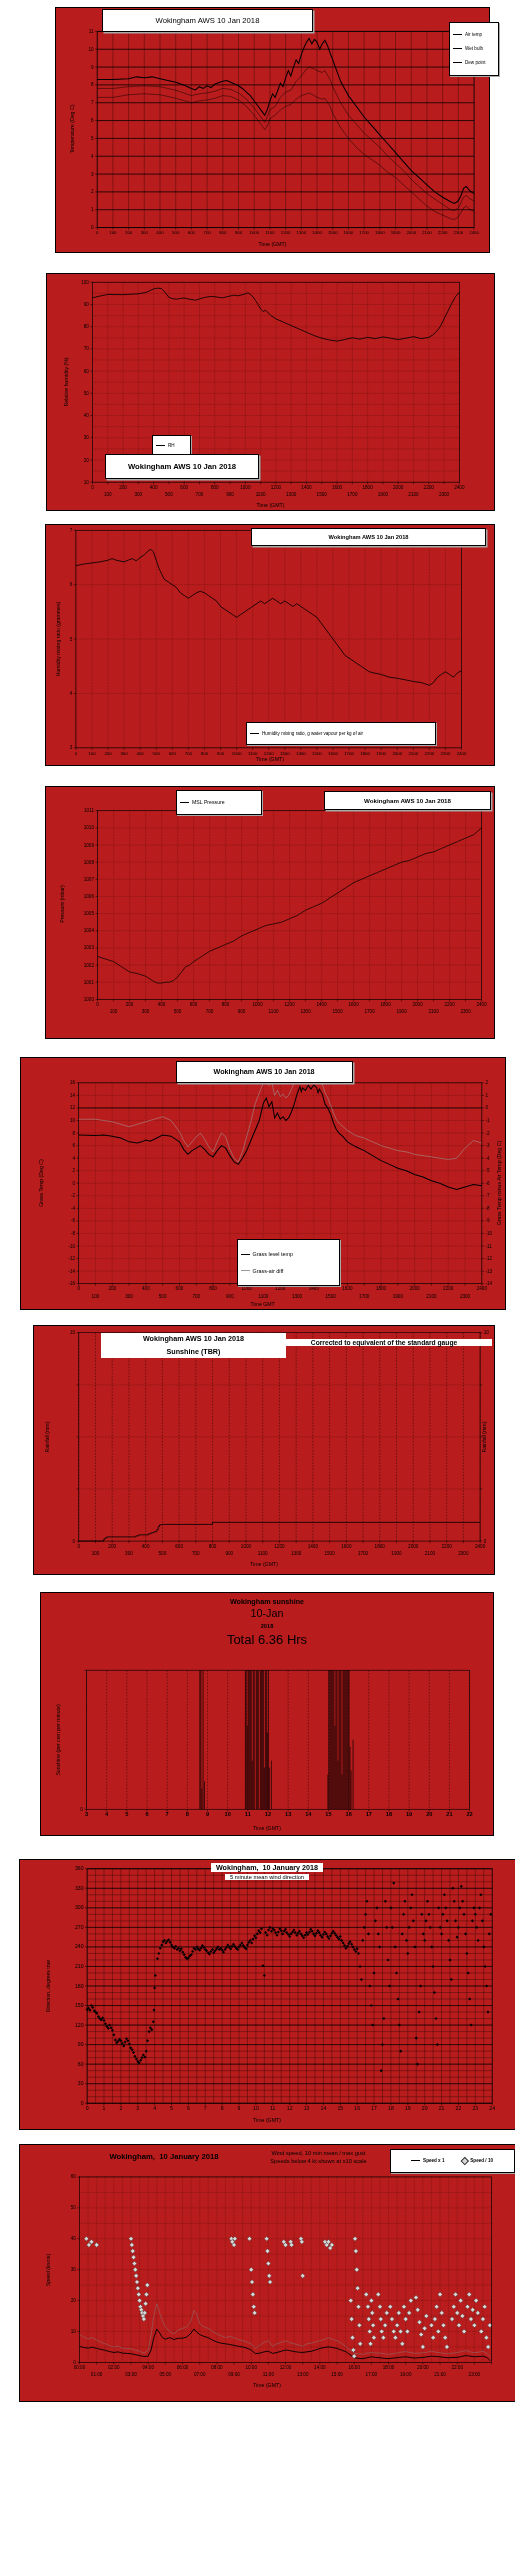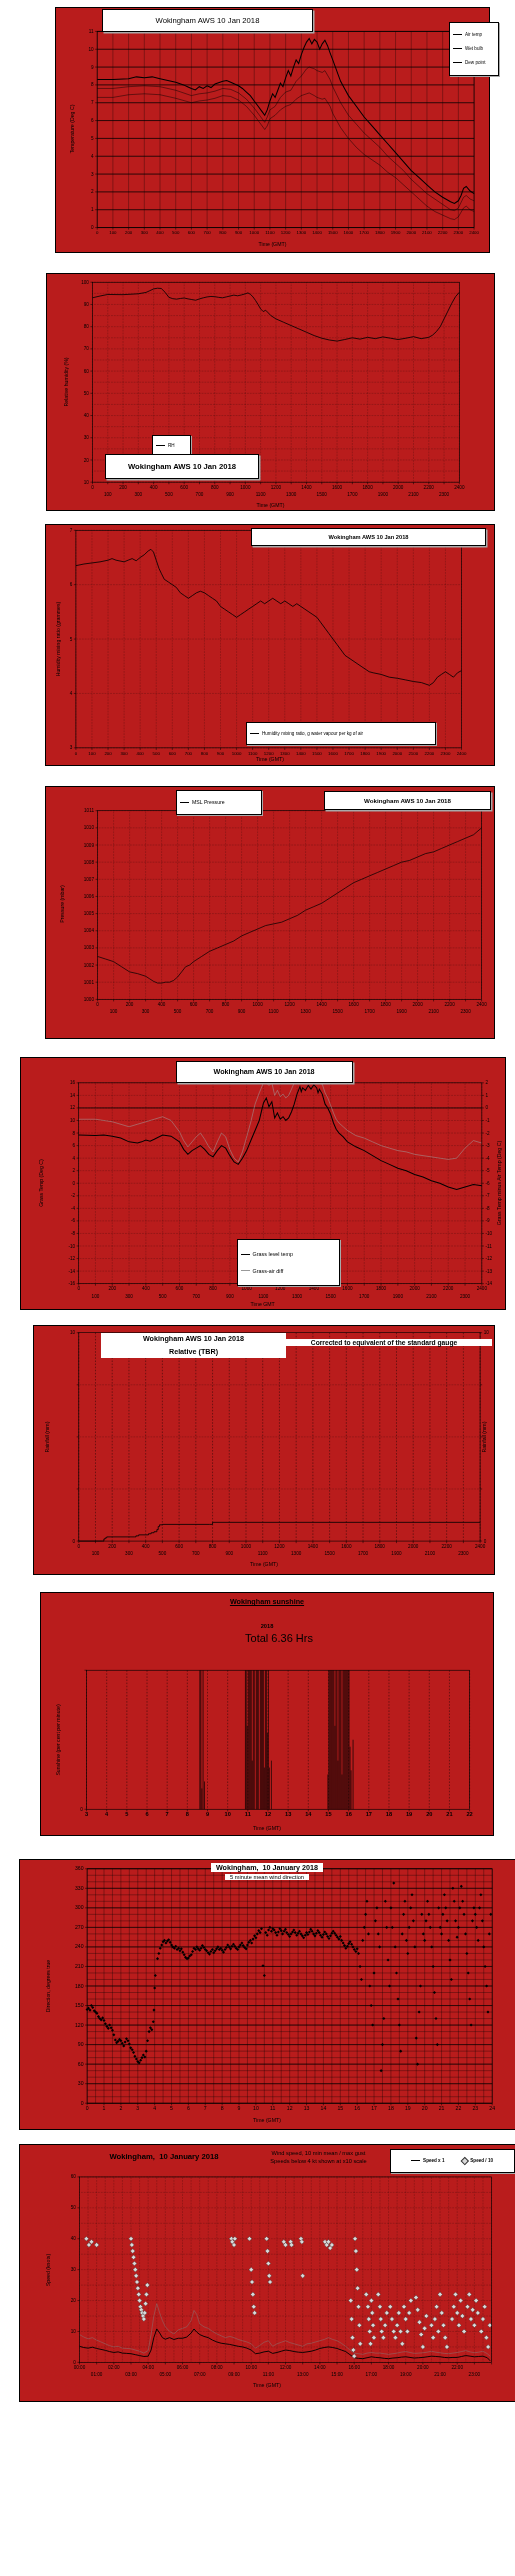"Relative (TBR)" div { text: Relative -> Sunshine }
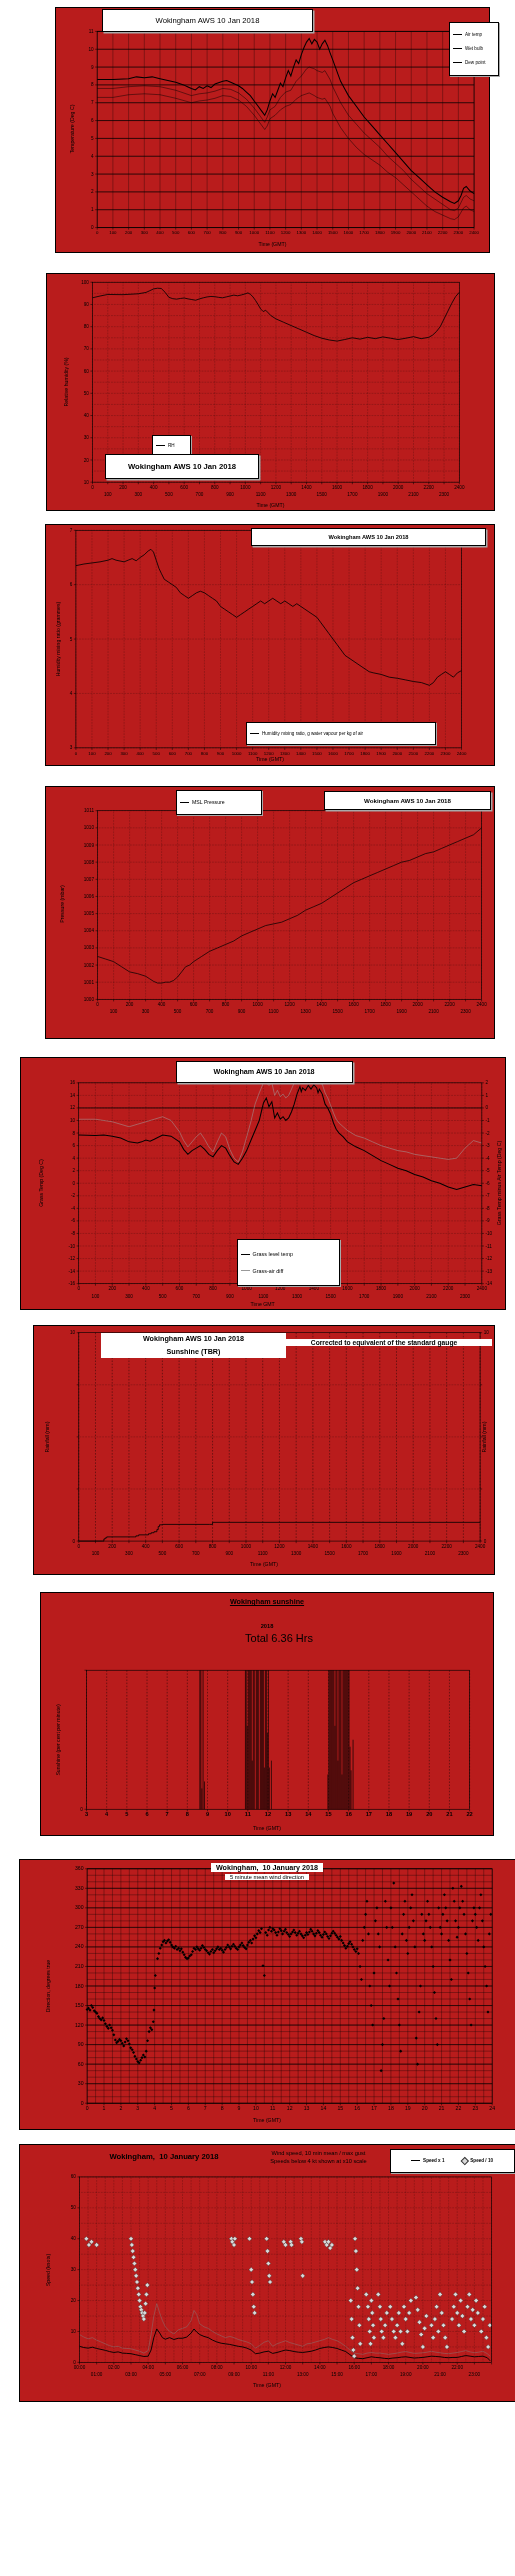"Wokingham sunshine" #c7 .ttl { text-decoration: underline -> none }
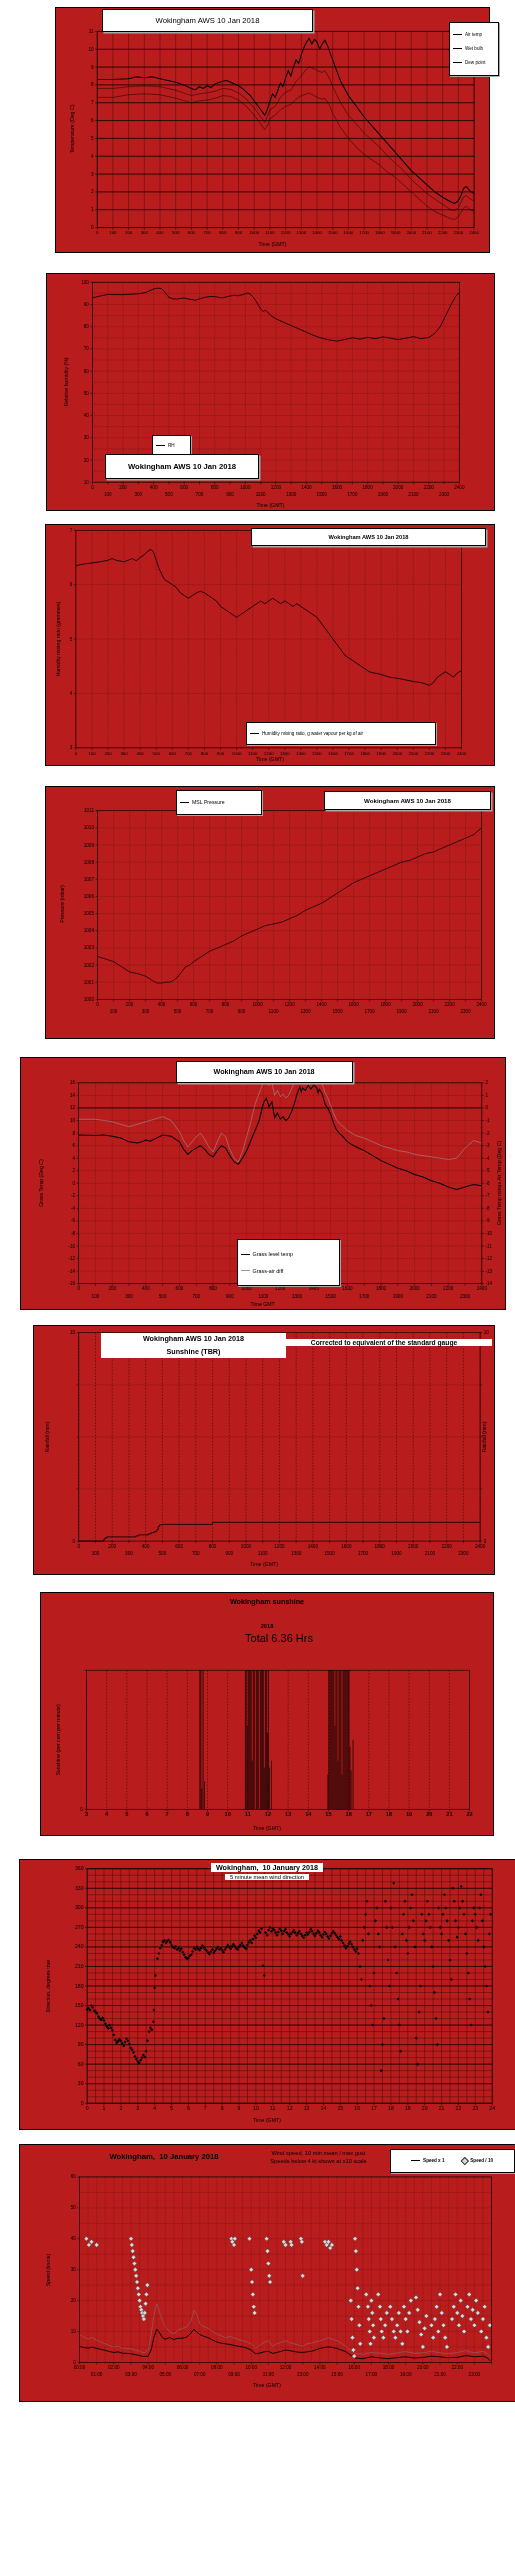"10-Jan" div.ttext { html: none -> <div>10-Jan</div> }
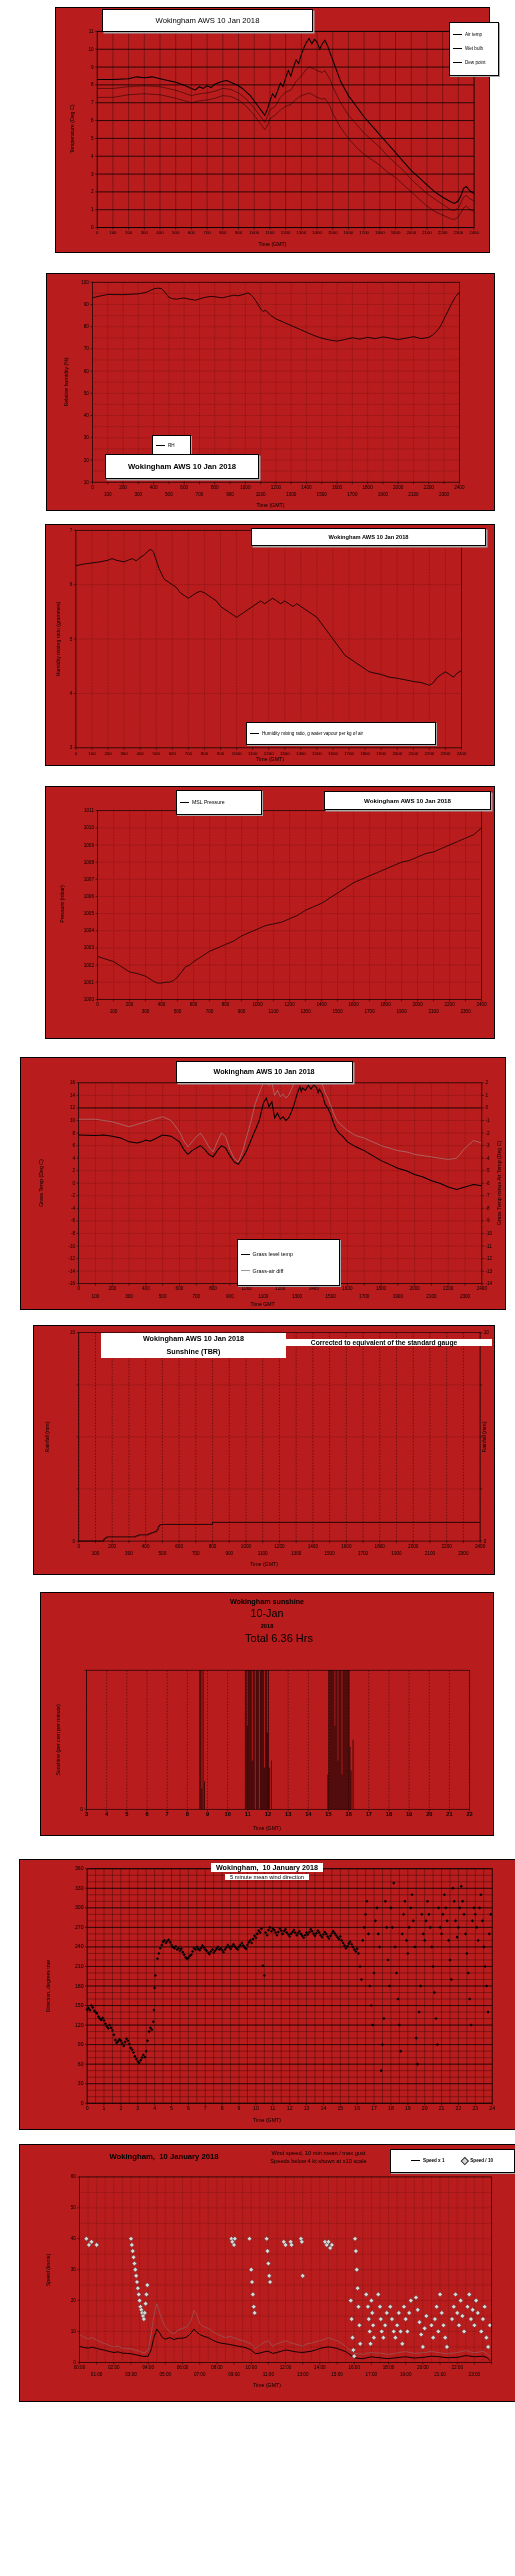"Total 6.36 Hrs" #c7 .total { font-size: 11px -> 13px; left: 12px -> 0 }
